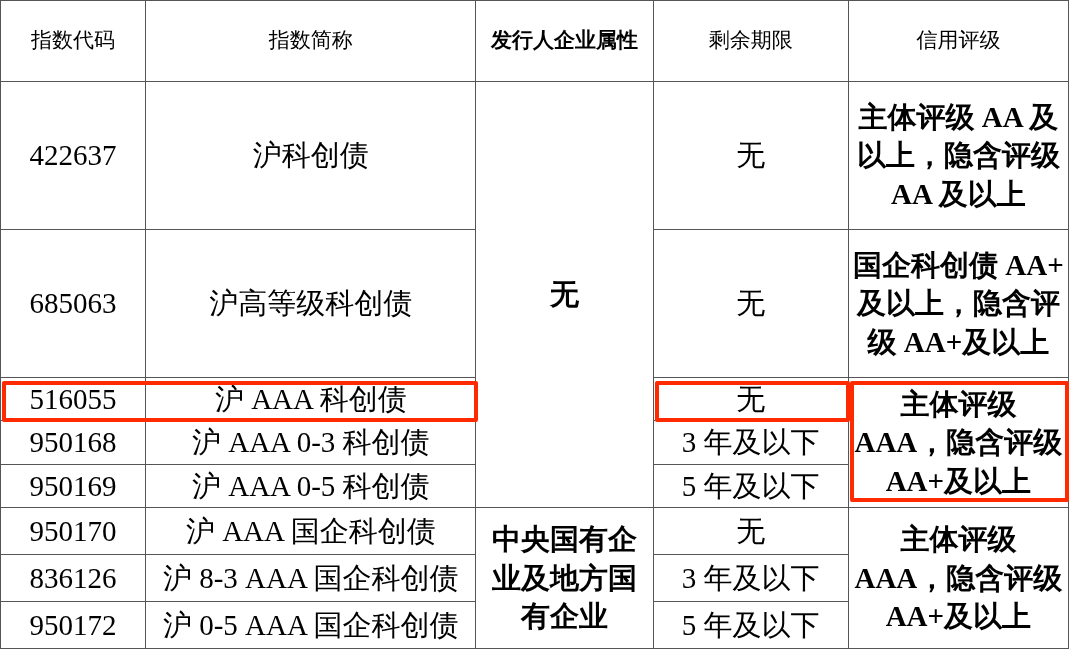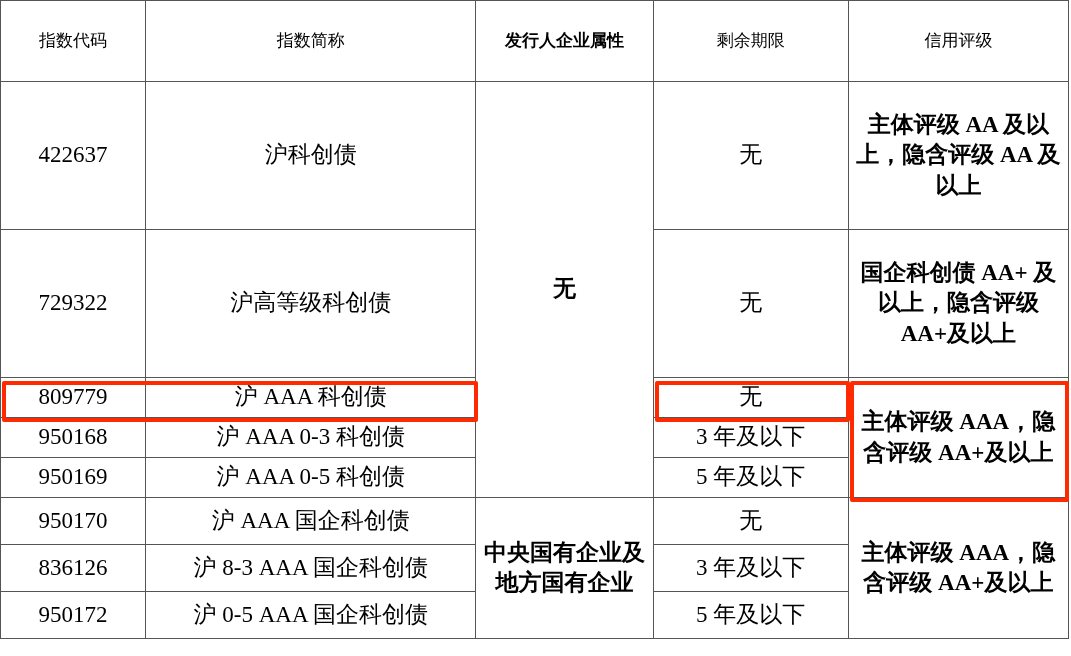"指数代码" table.index-table td.hdr { font-size: 17px -> 21px }
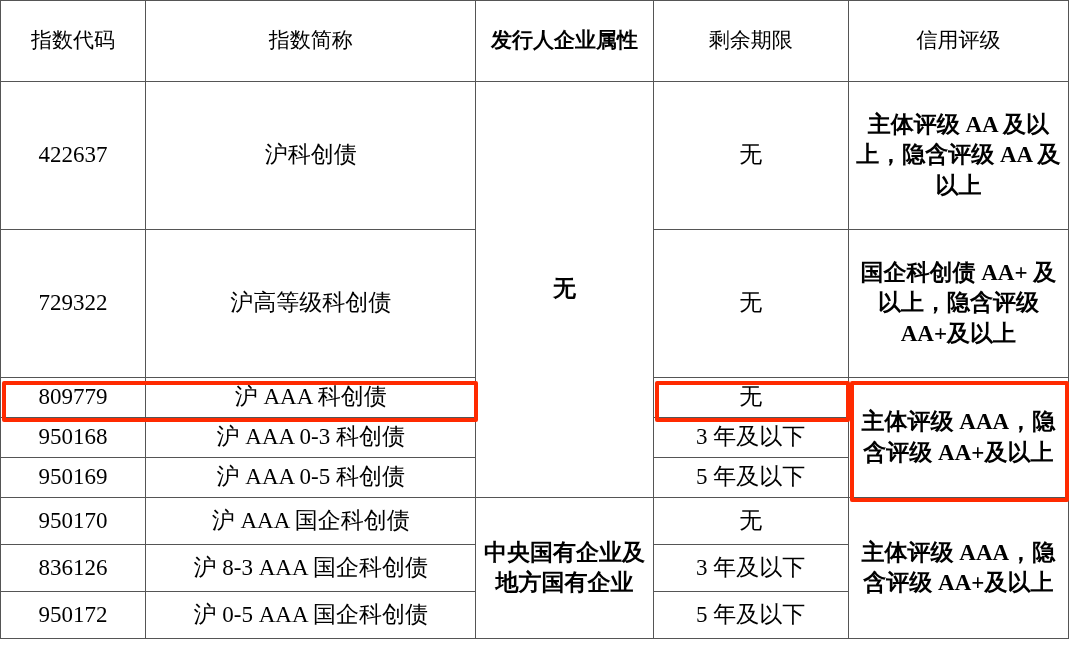"主体评级 AA 及以上，隐含评级 AA 及以上" table.index-table td { font-size: 23px -> 29px }
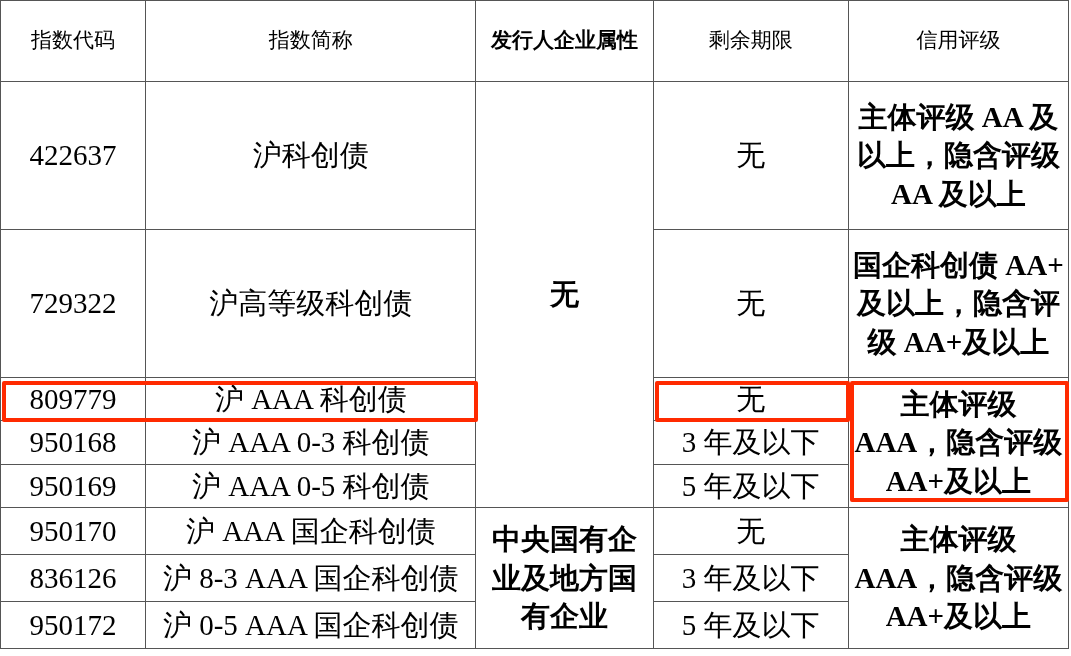"729322" td { text: 729322 -> 685063 }
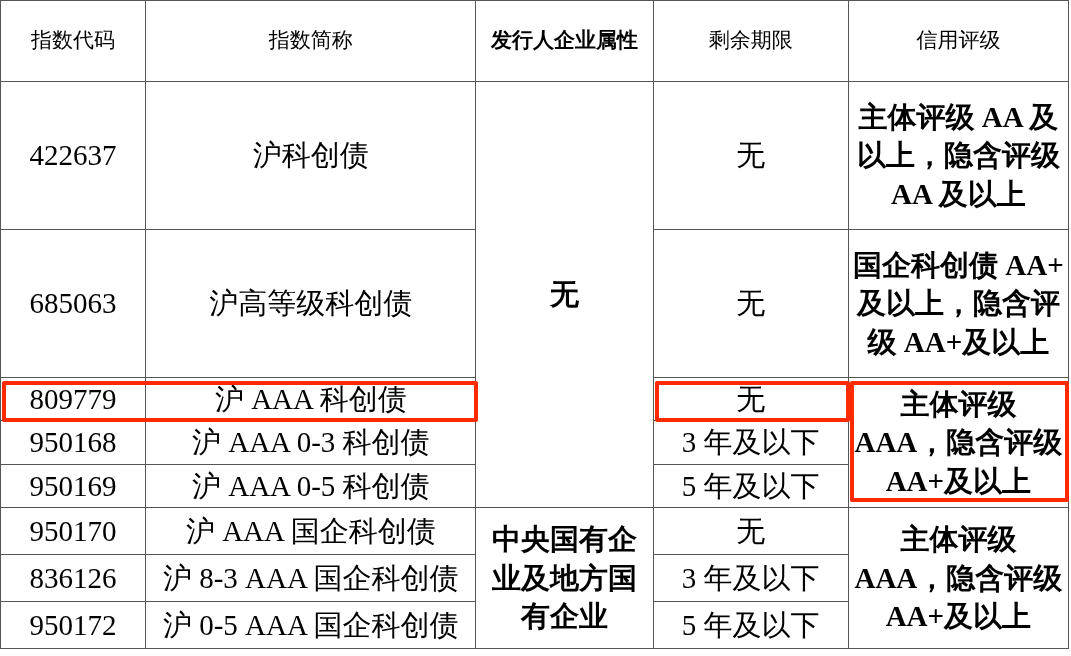"809779" td { text: 809779 -> 516055 }
